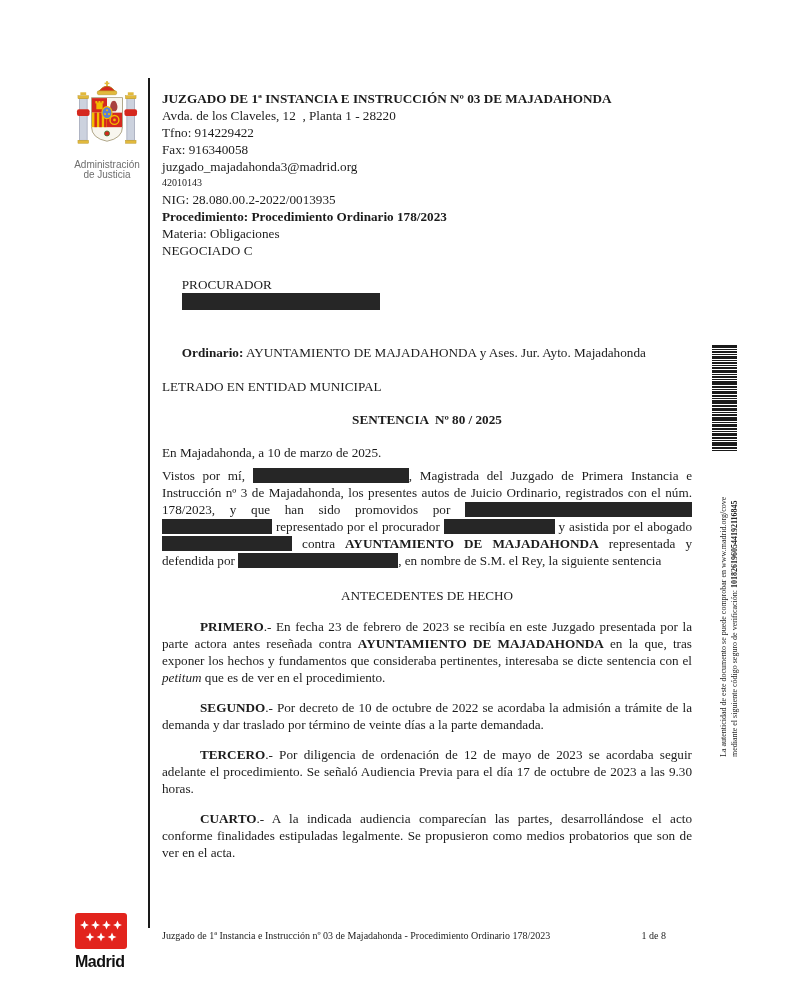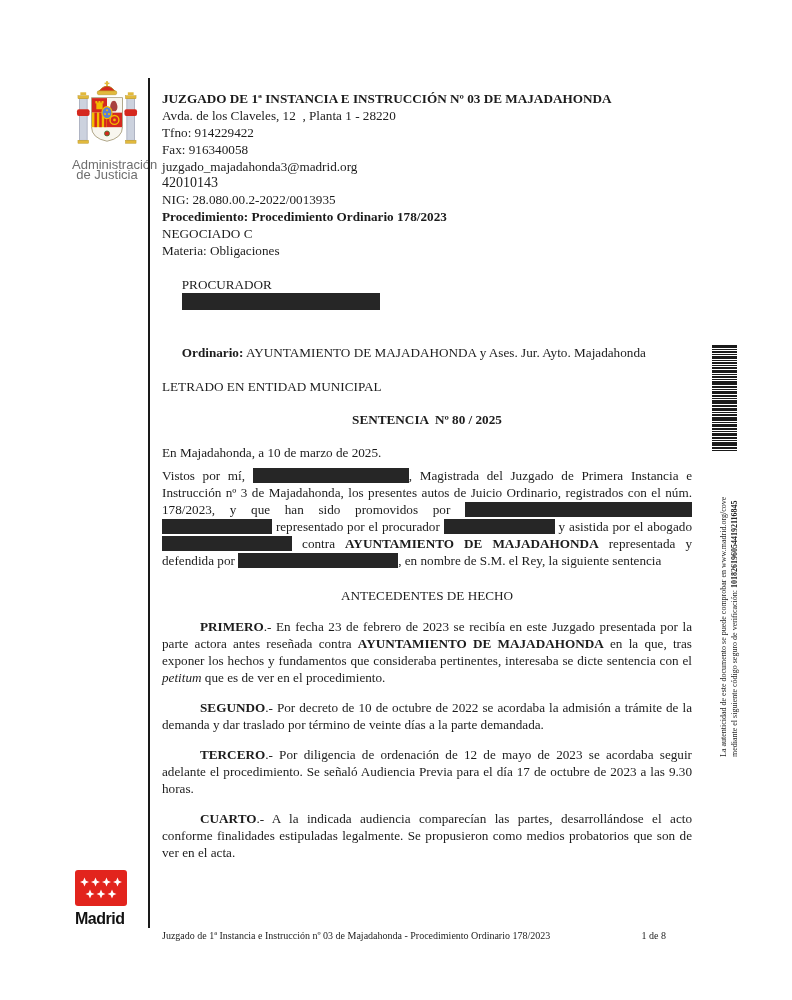"Administración" .coa-caption { font-size: 13px -> 10px }
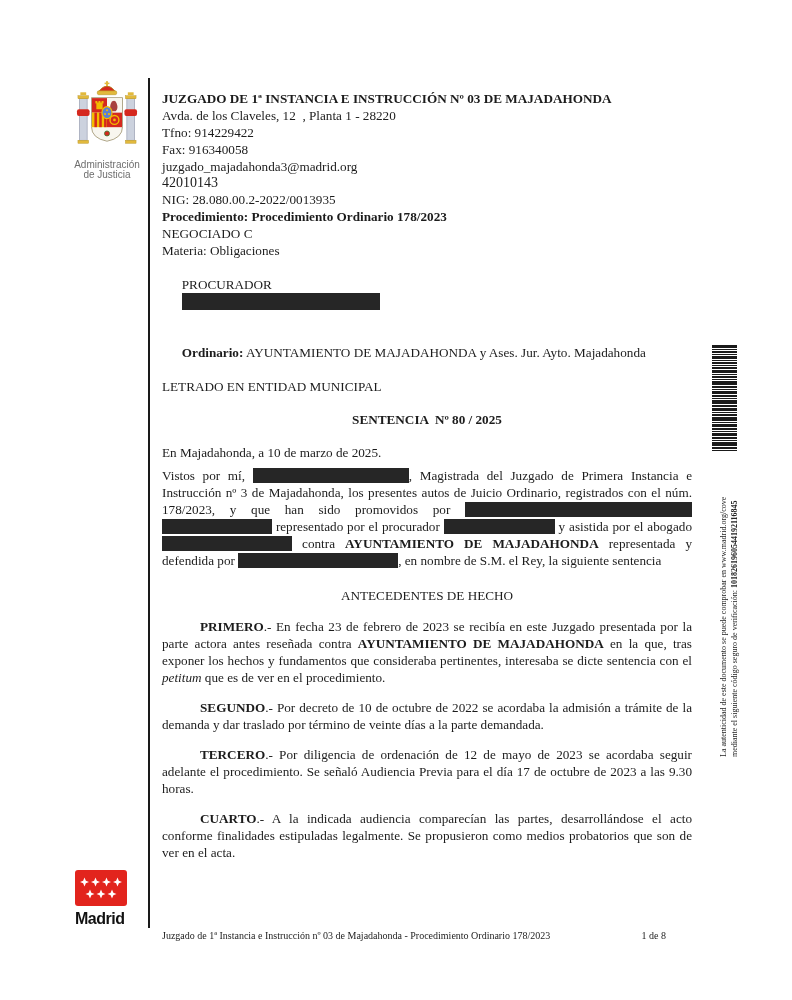"42010143" .small-code { font-size: 14px -> 10px }
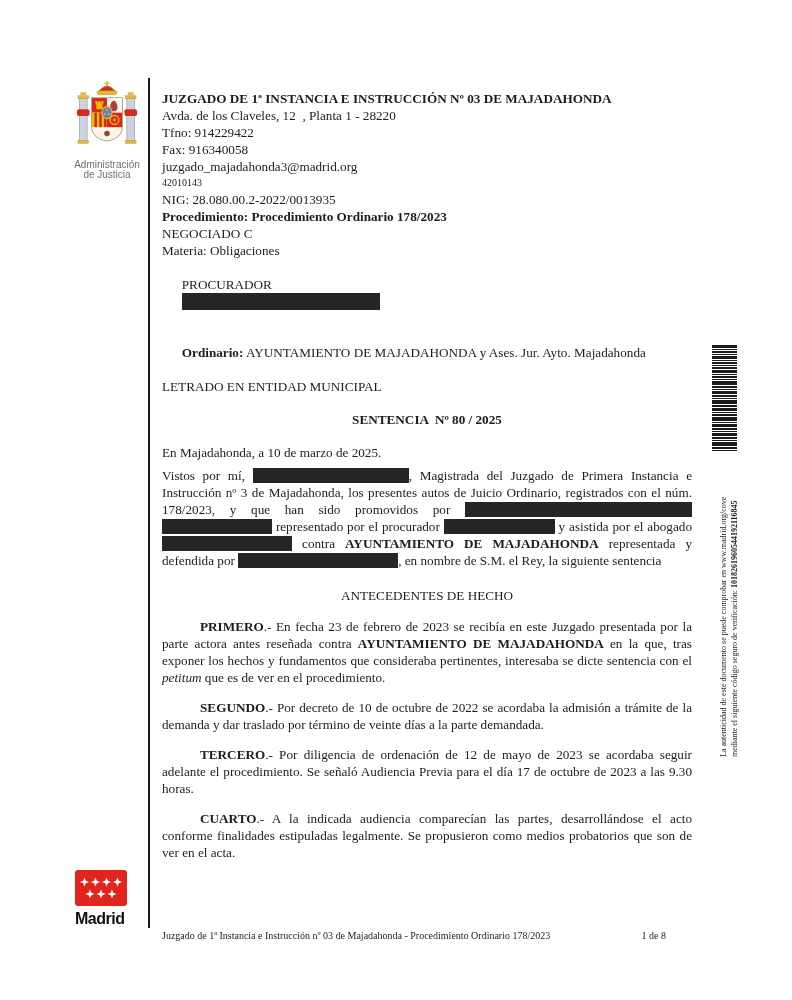"NEGOCIADO C" div.line { order: before "Materia: Obligaciones" -> after "Materia: Obligaciones" }
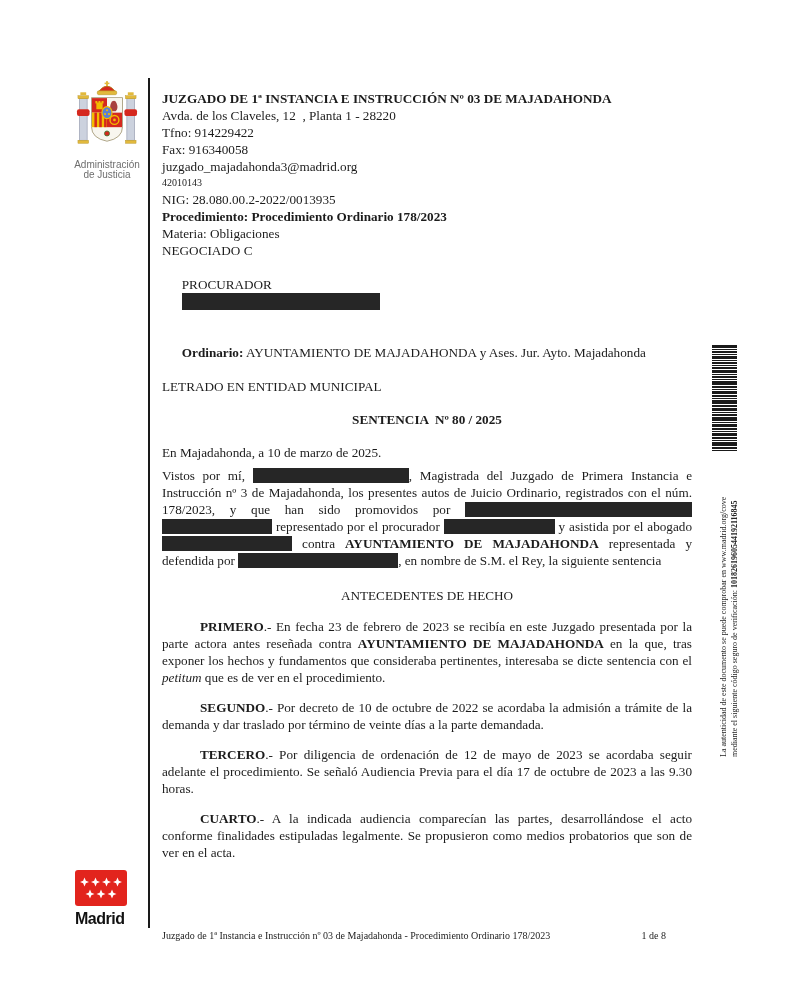"Madrid" .madrid-wrap { top: 870px -> 913px }
